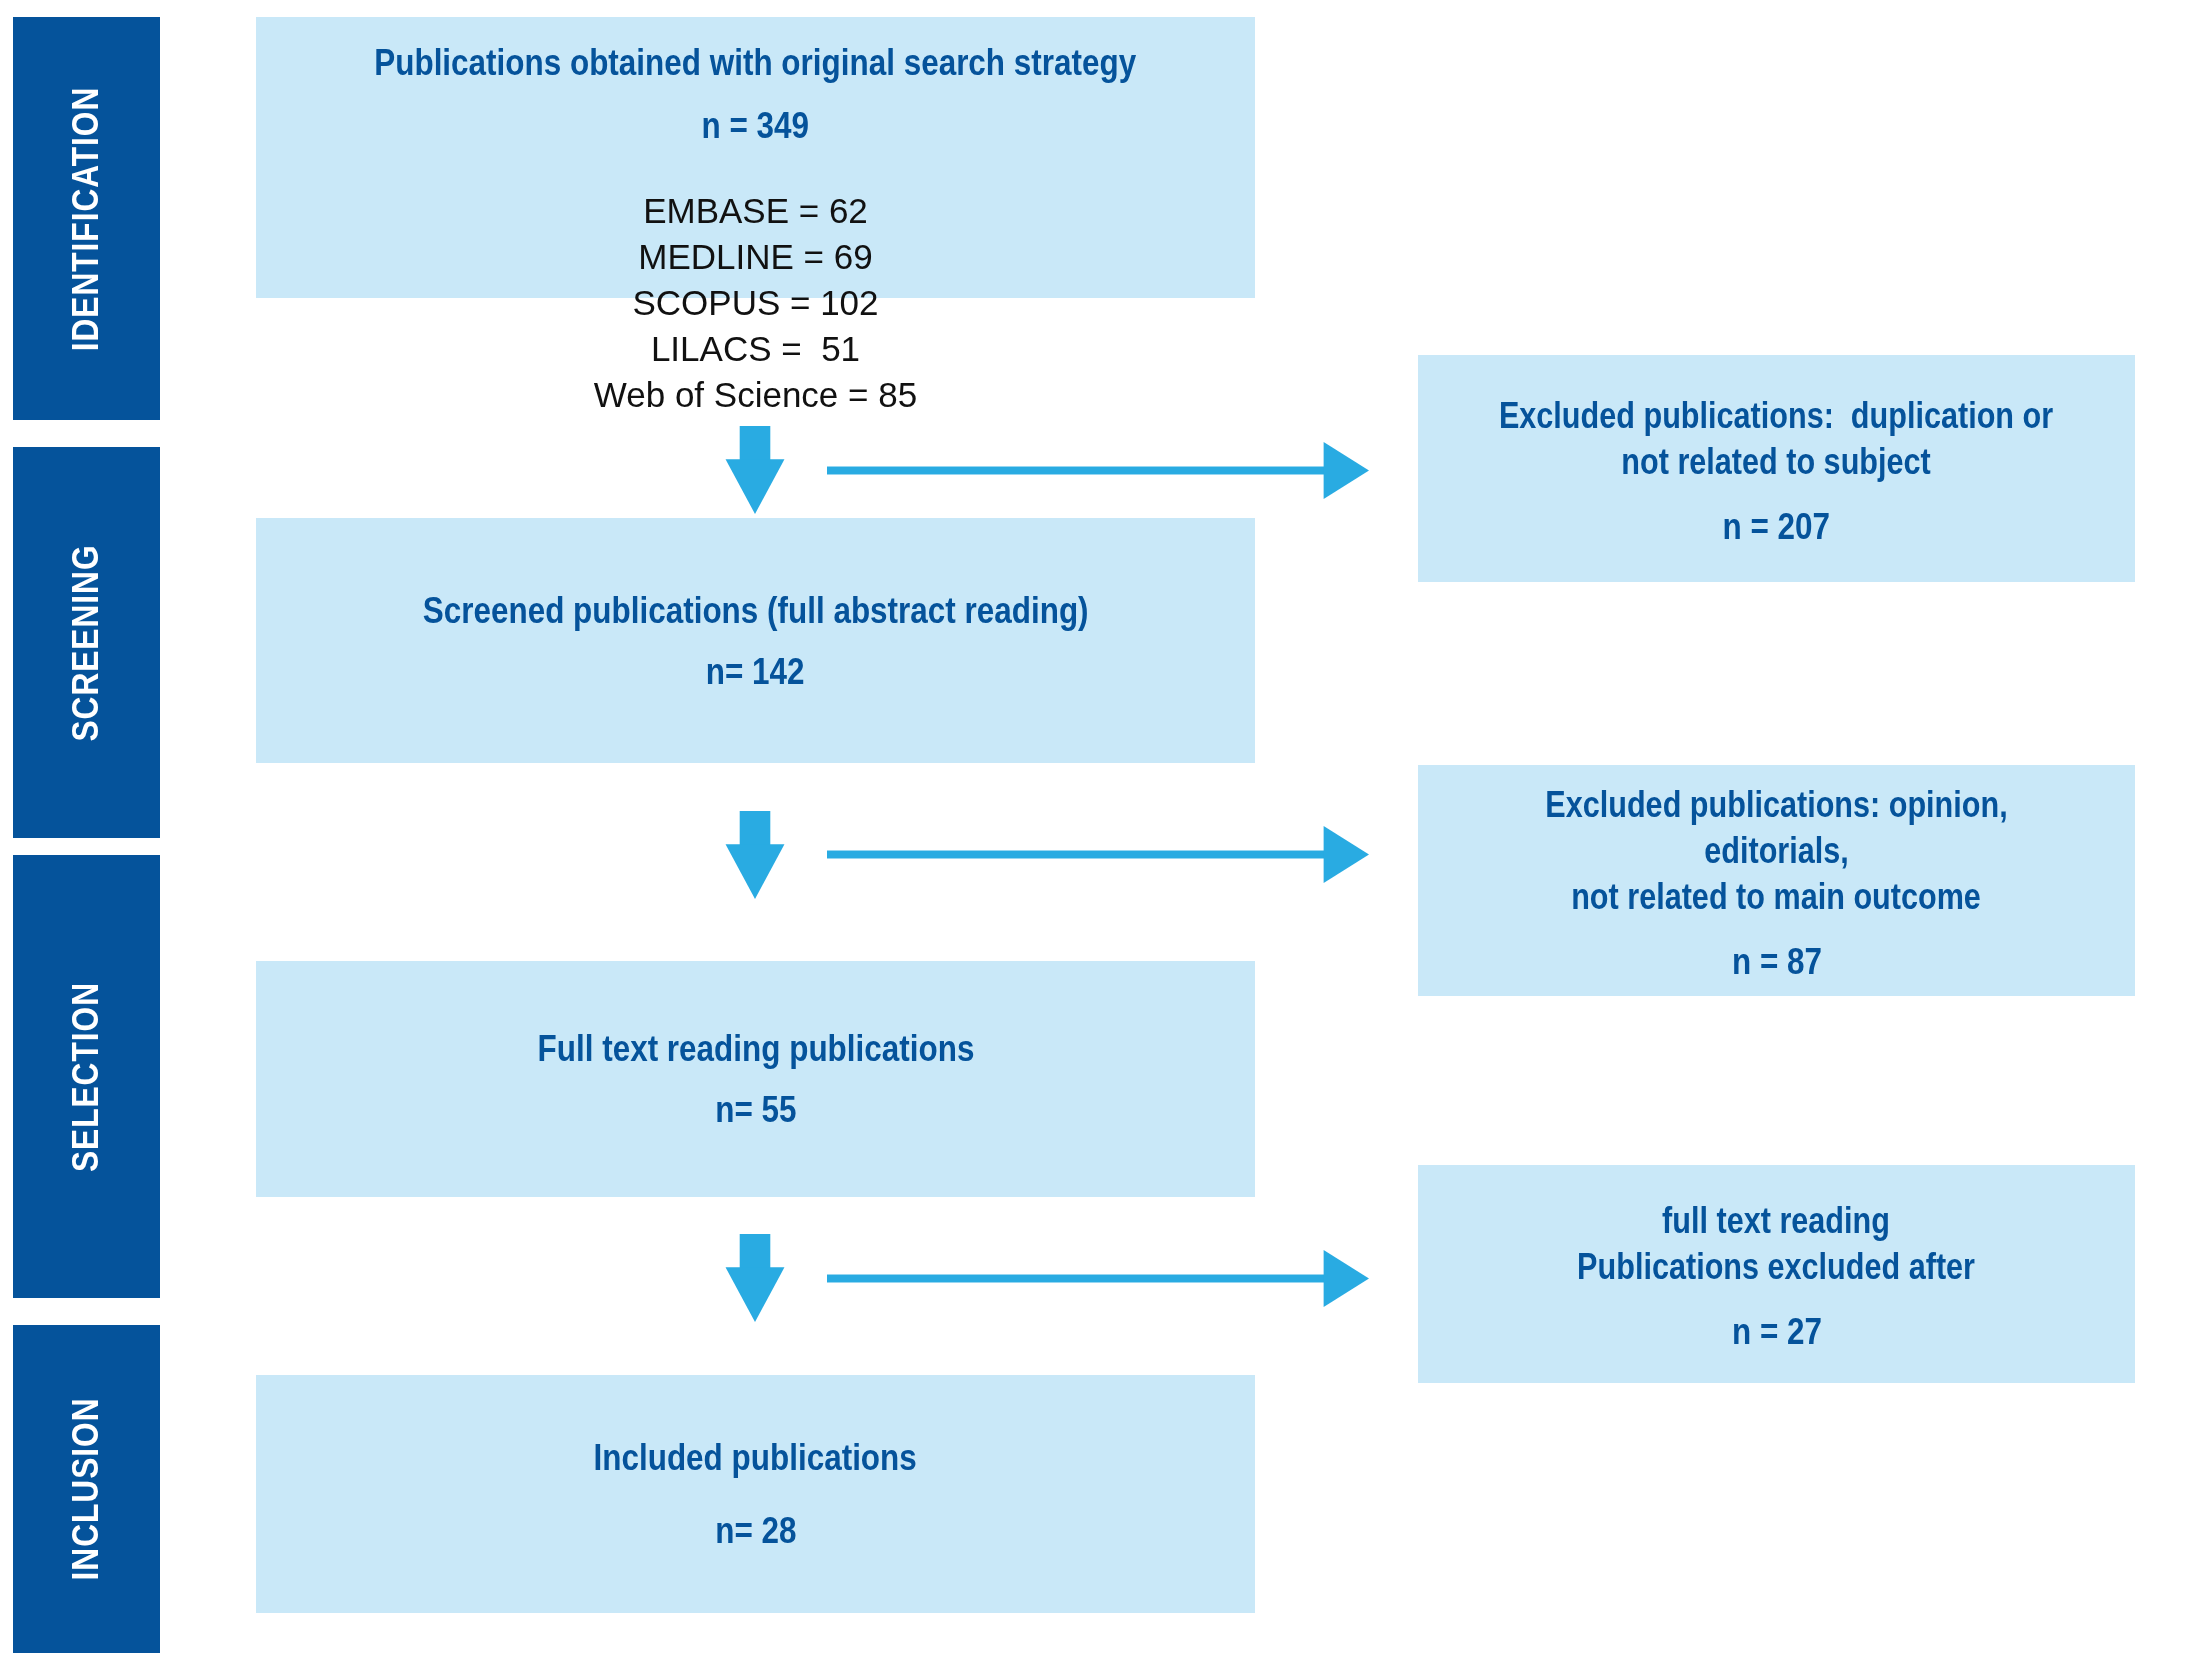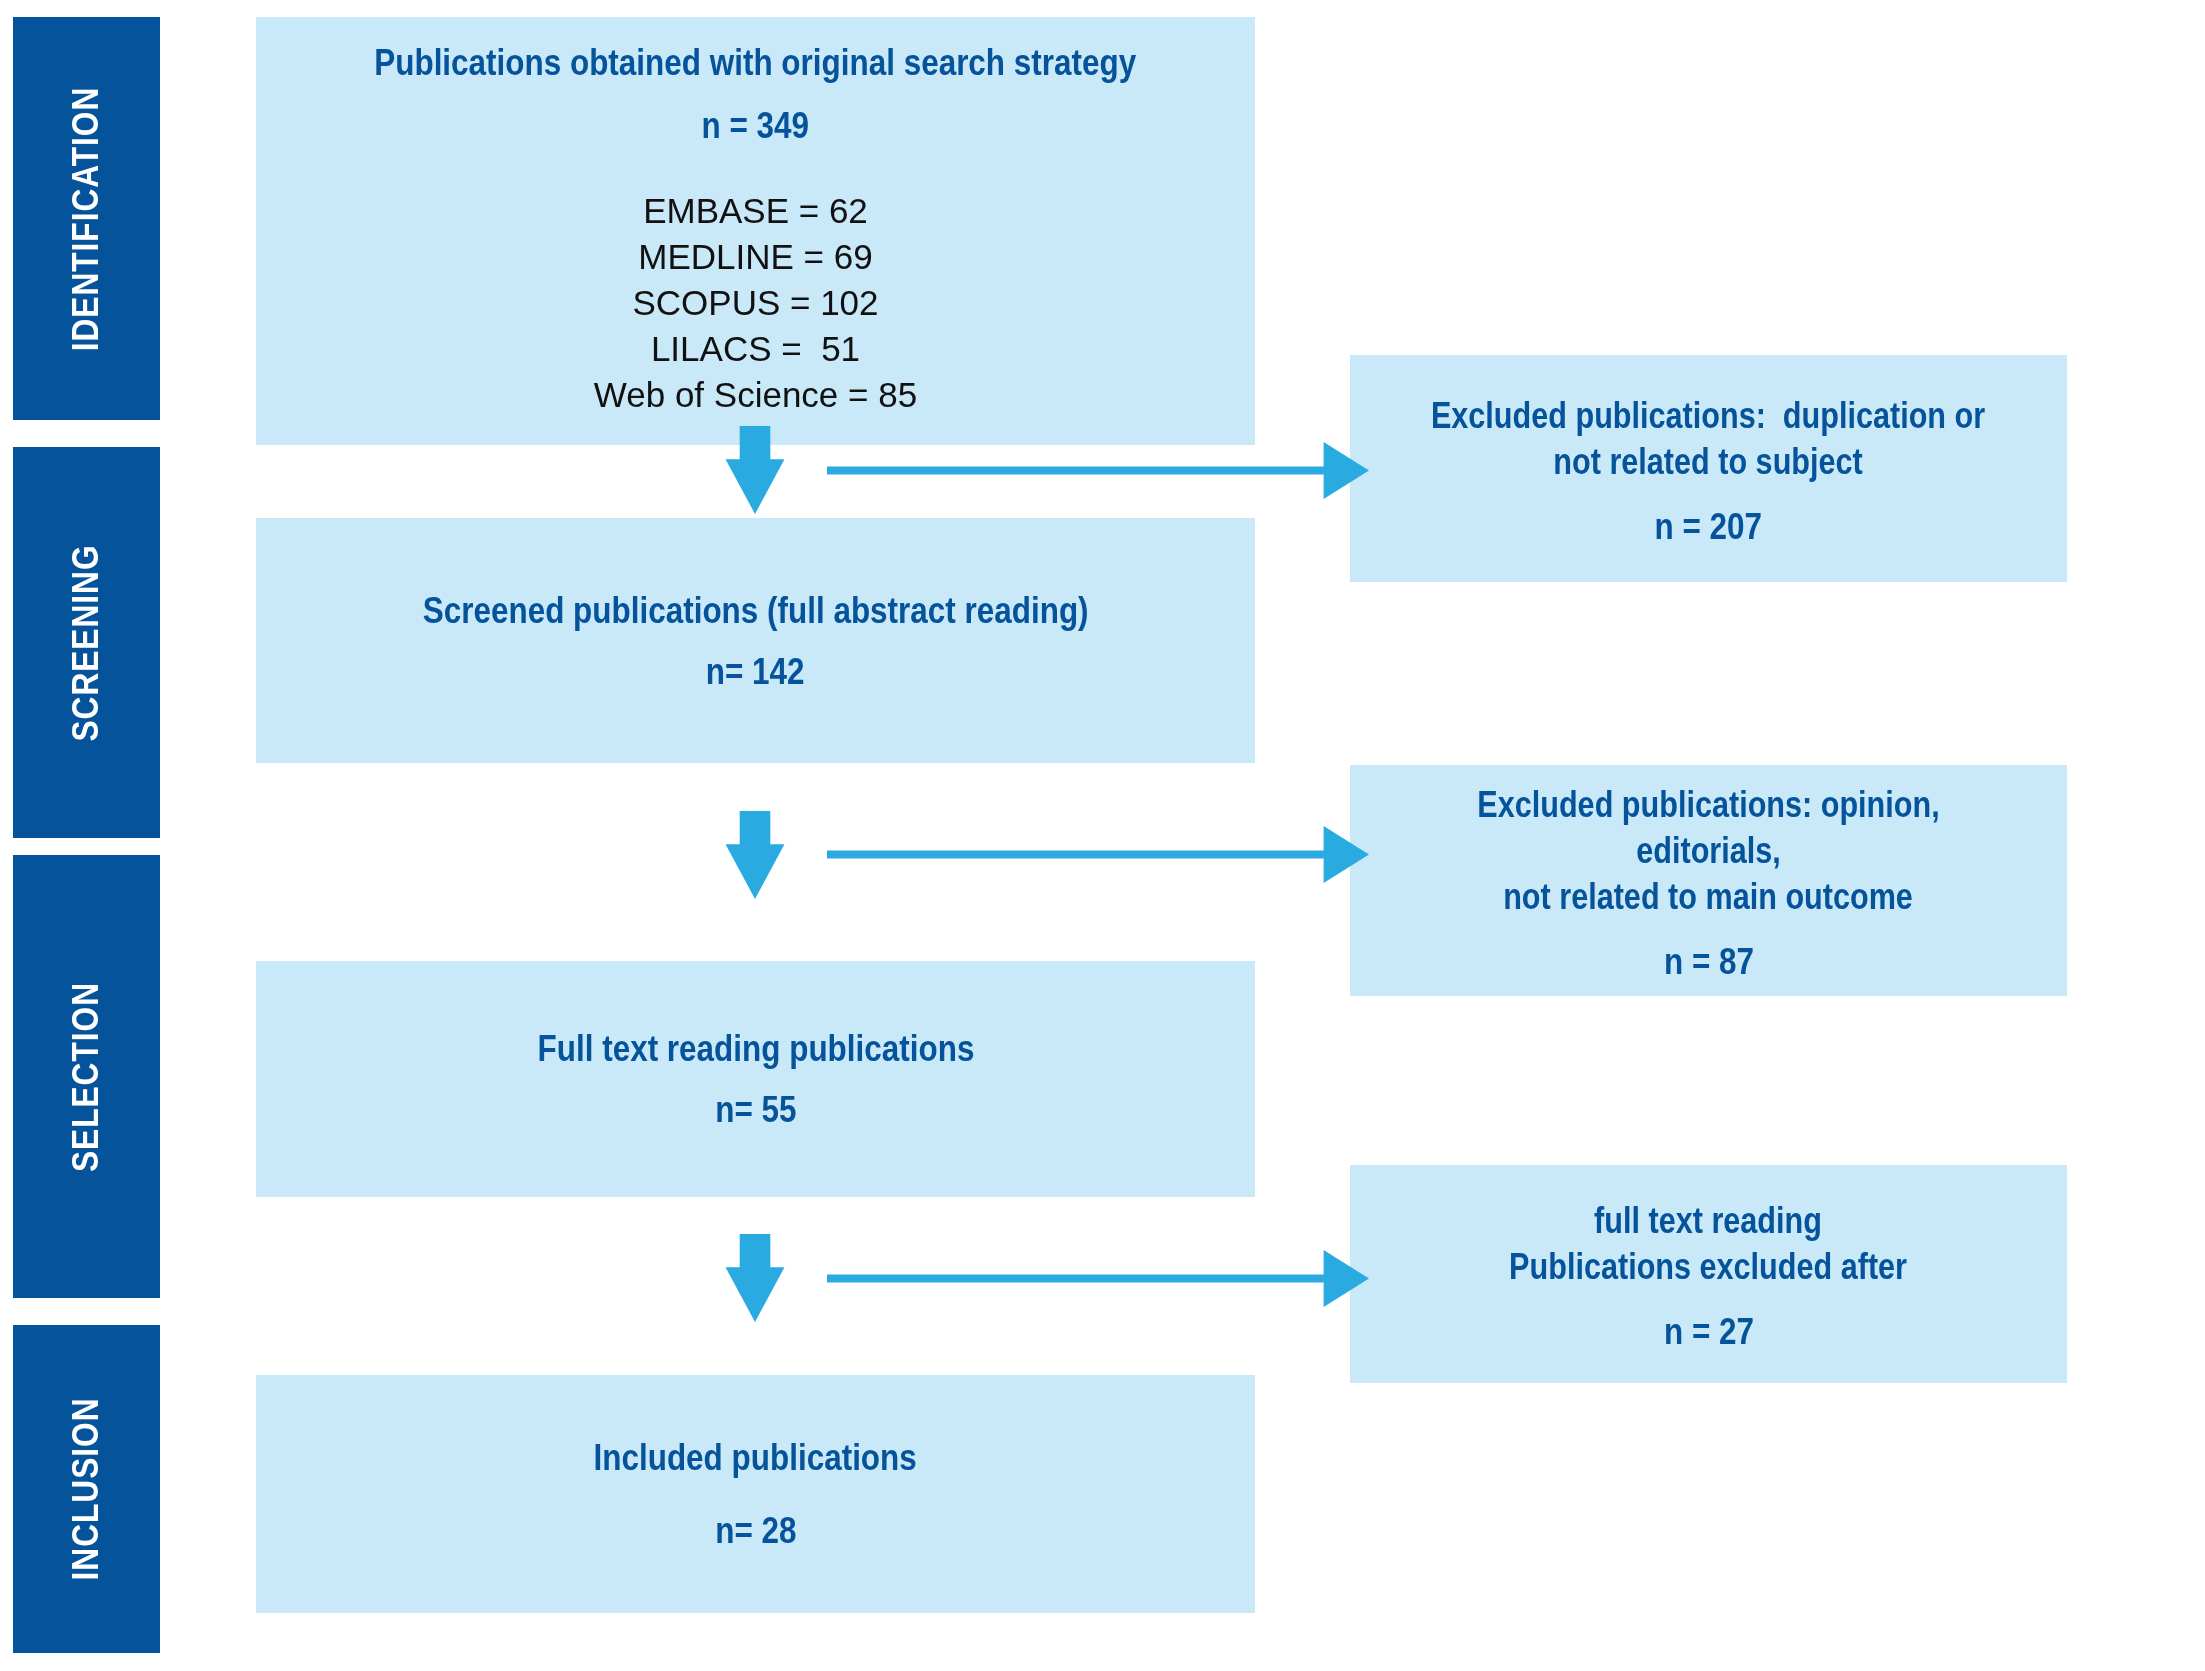"Publications obtained with original" #mainbox-1 { height: 428px -> 281px }
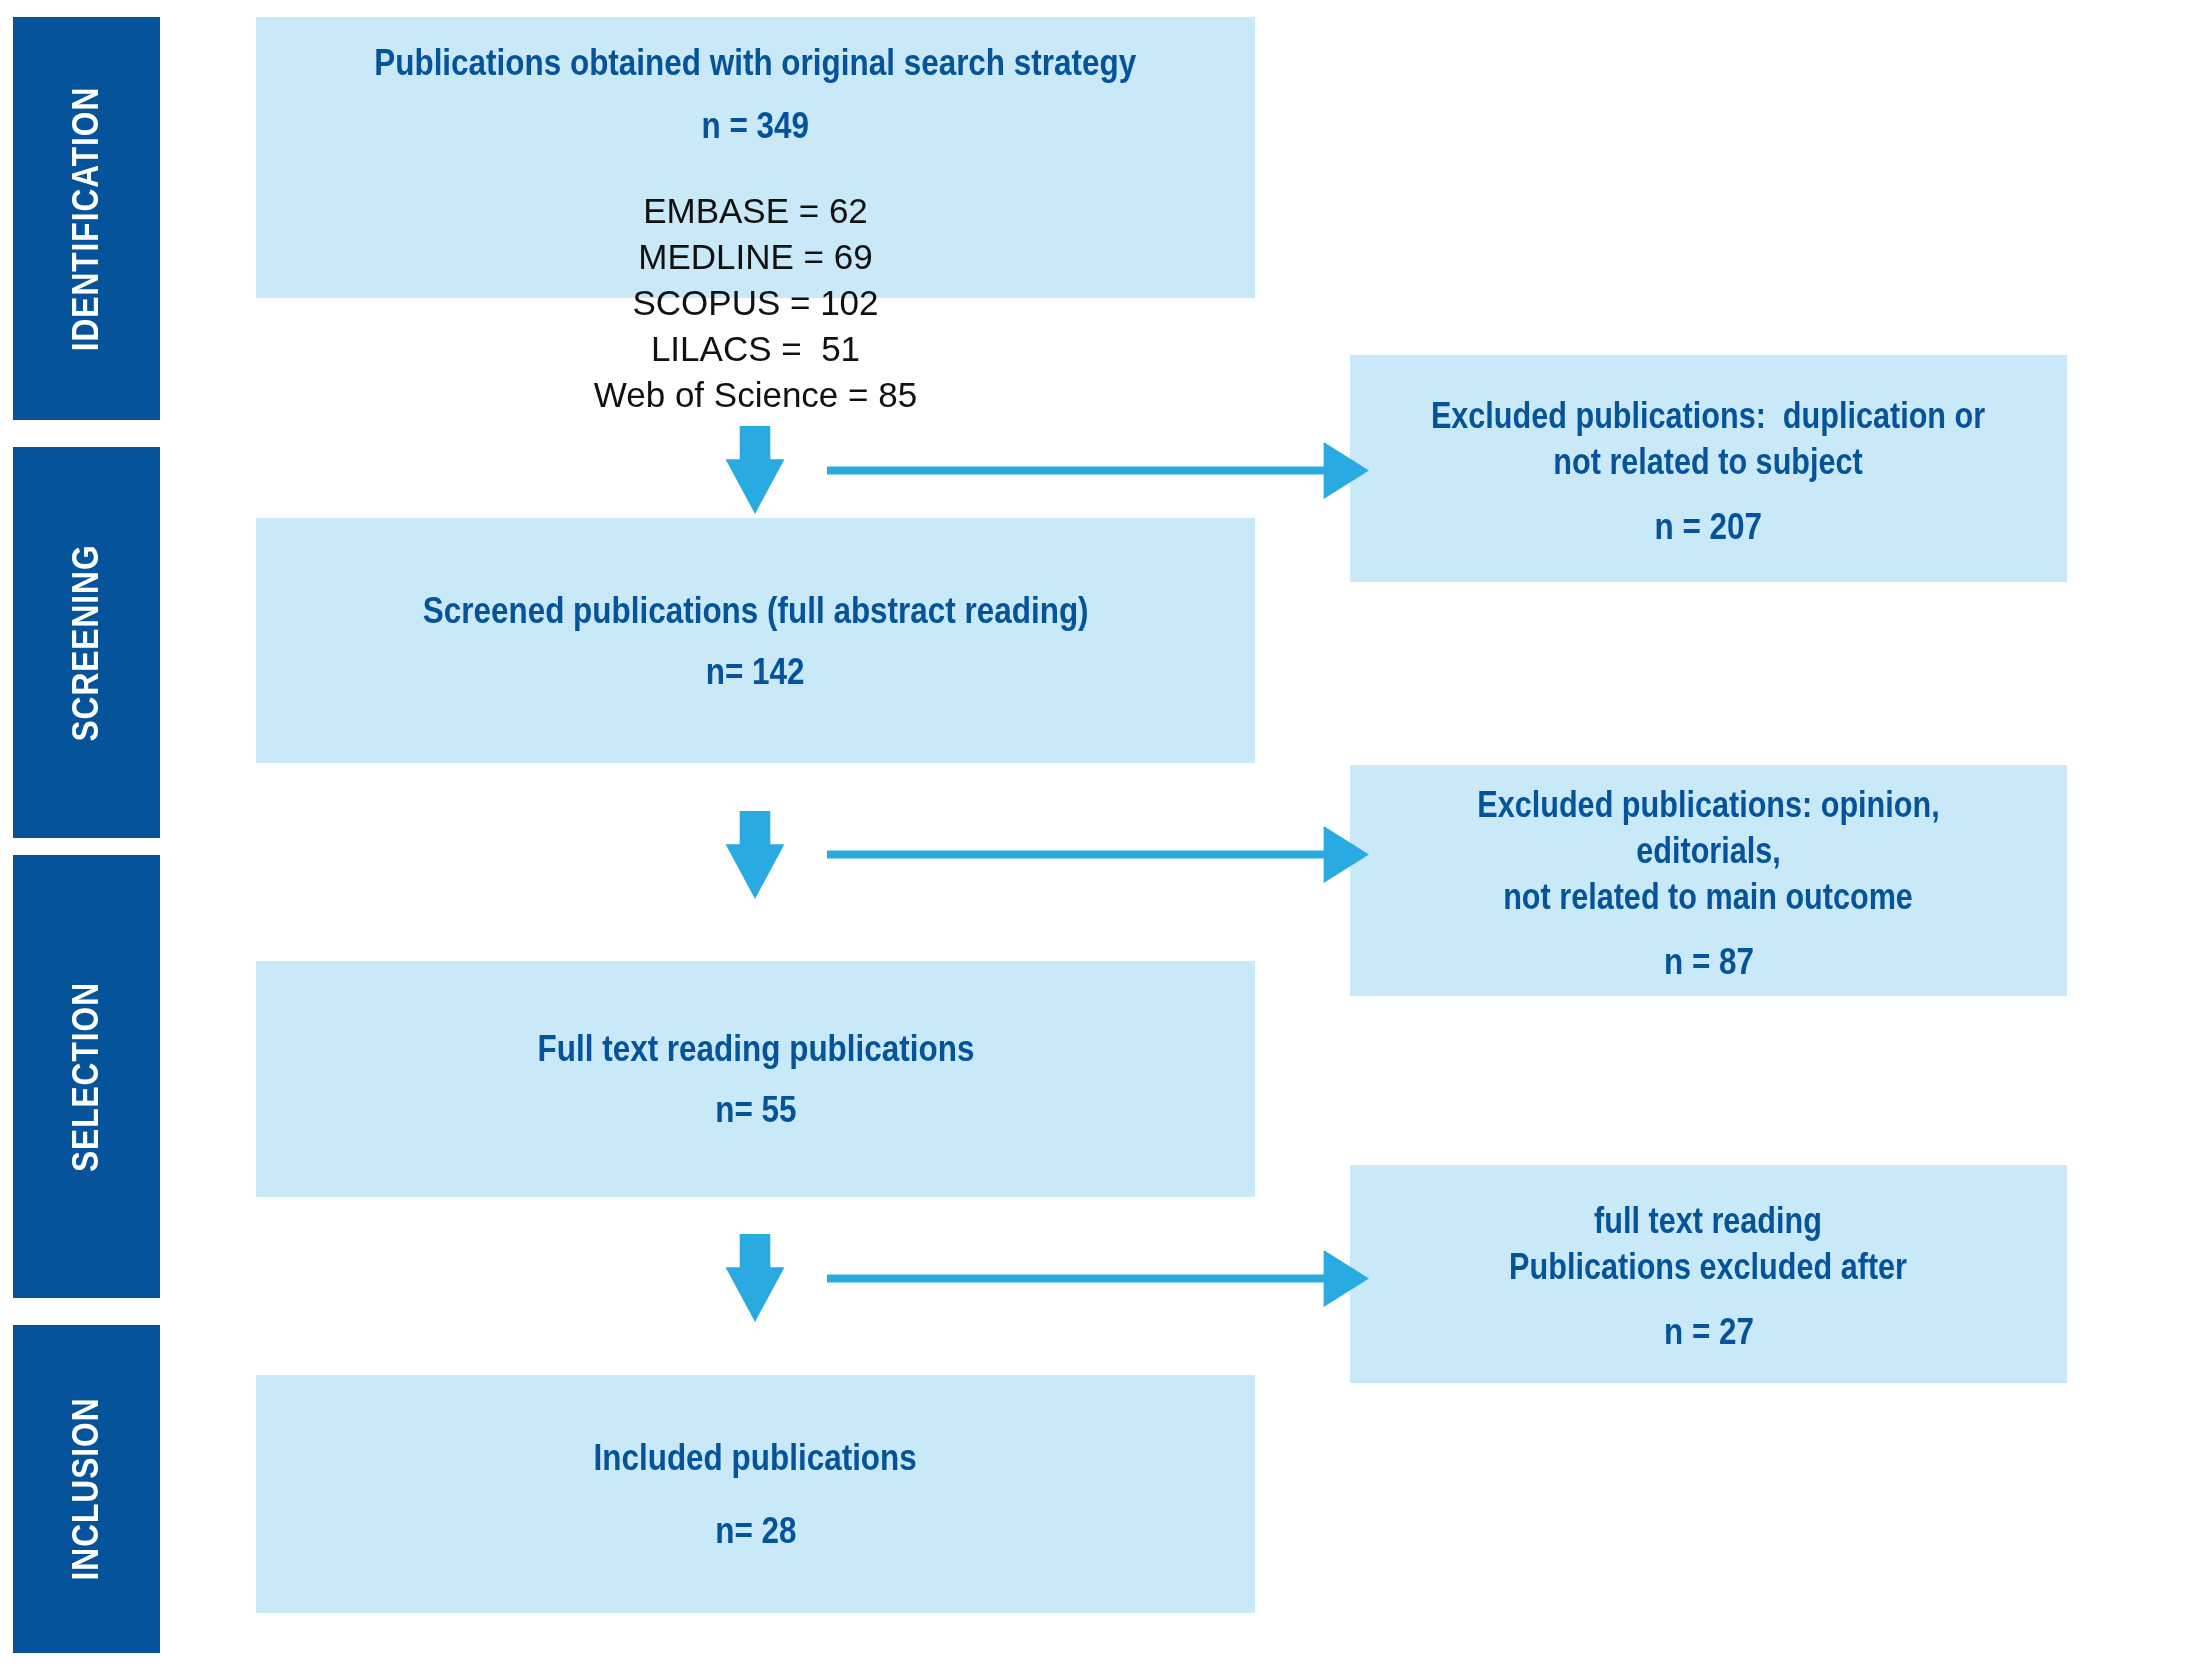"Excluded publications: duplication or" .rightbox { left: 1350px -> 1418px }
